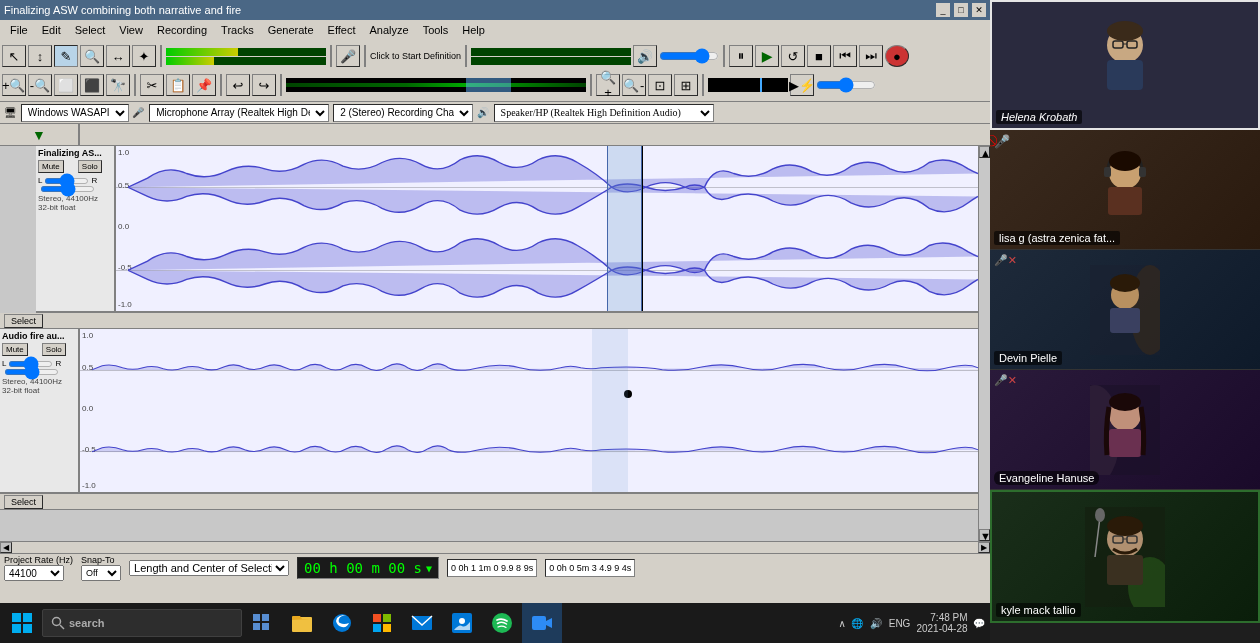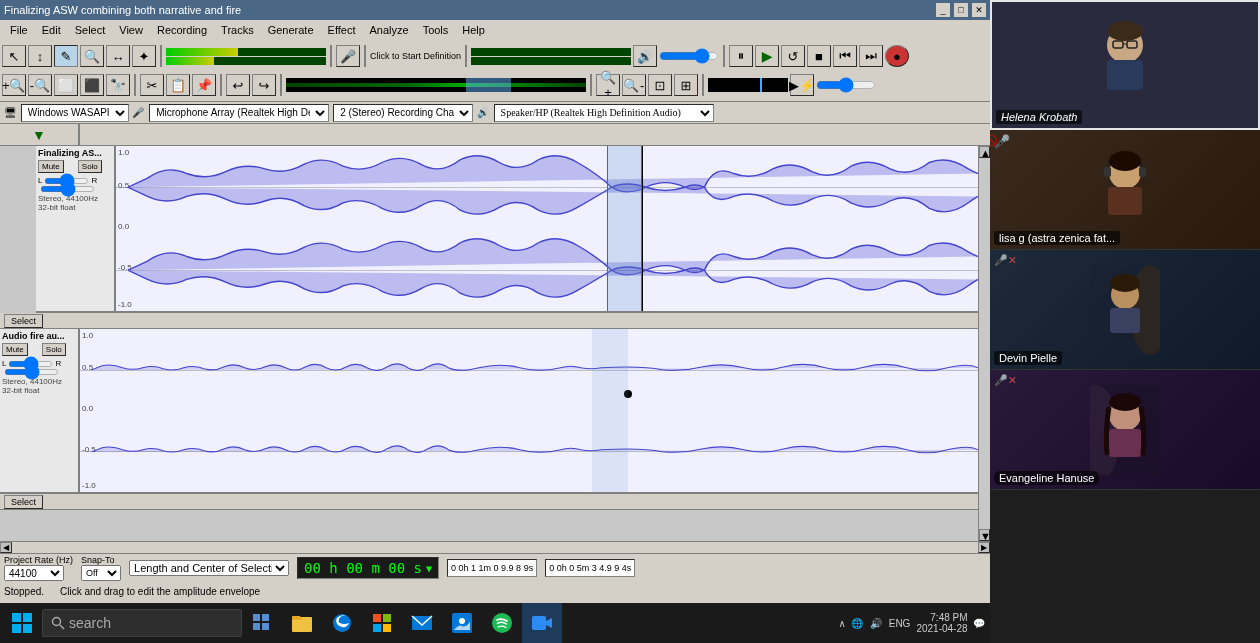"Stopped." div { html: <div> <span>Stopped.</span> <span>Click and drag to edit the amplitude envelope</span> </div> -> none }
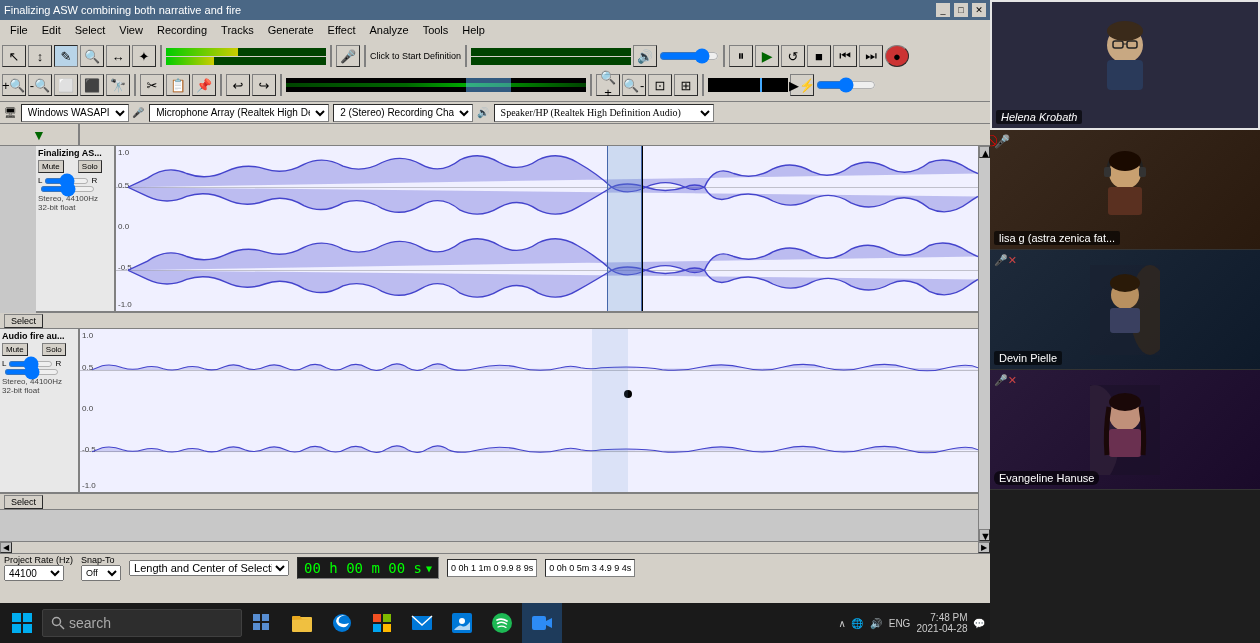"kyle mack tallio" div.participant { html: none -> <div> <div> <svg> <rect></rect> <ellipse></ellipse> <line></line> <ellipse></ellipse> <circle></circle> <rect></rect> <rect></rect> <rect></rect> <line></line> <ellipse></ellipse> <path></path> </svg> </div> <div>kyle mack tallio</div> </div> }
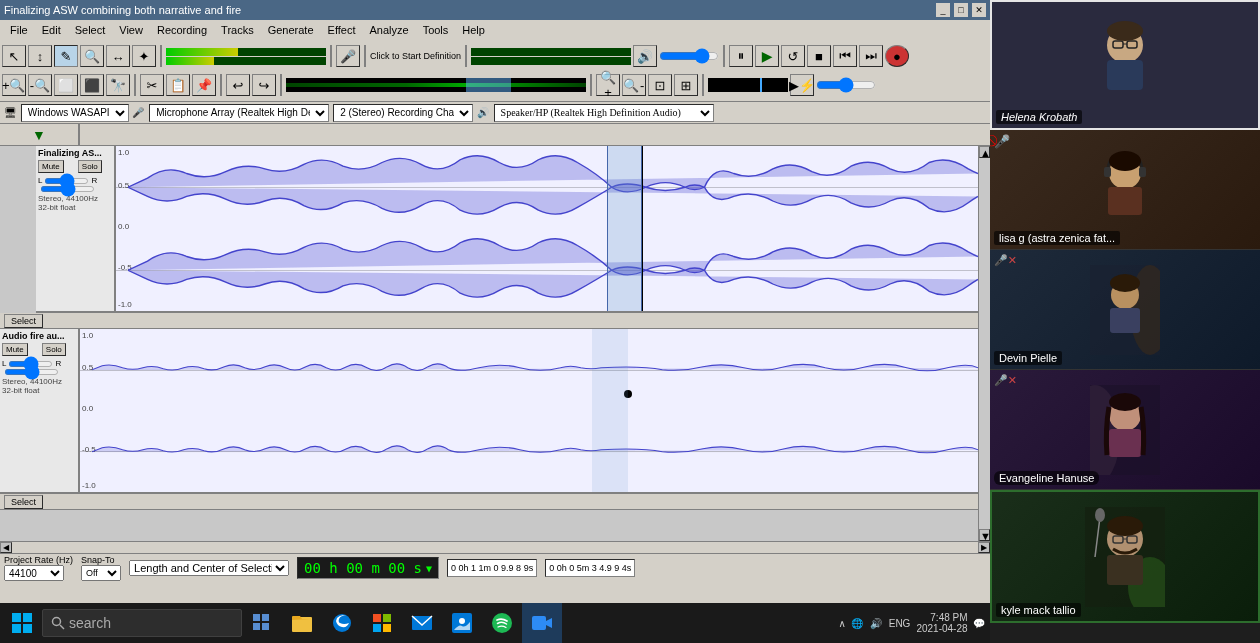"search" span { font-size: 14px -> 11px; font-weight: none -> bold }
